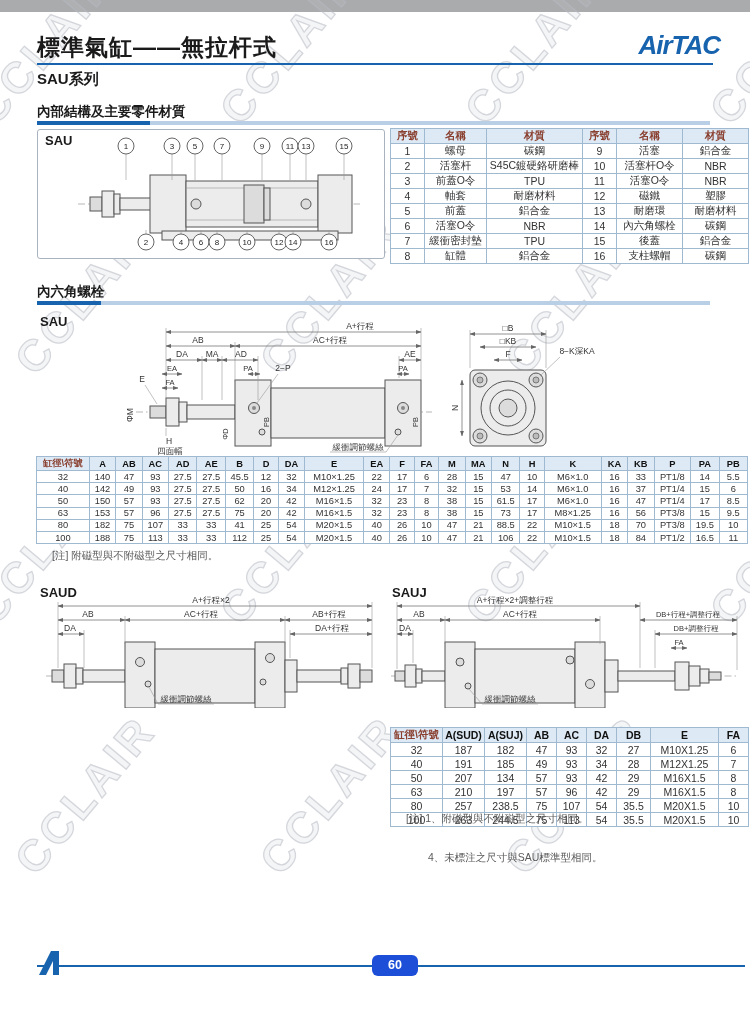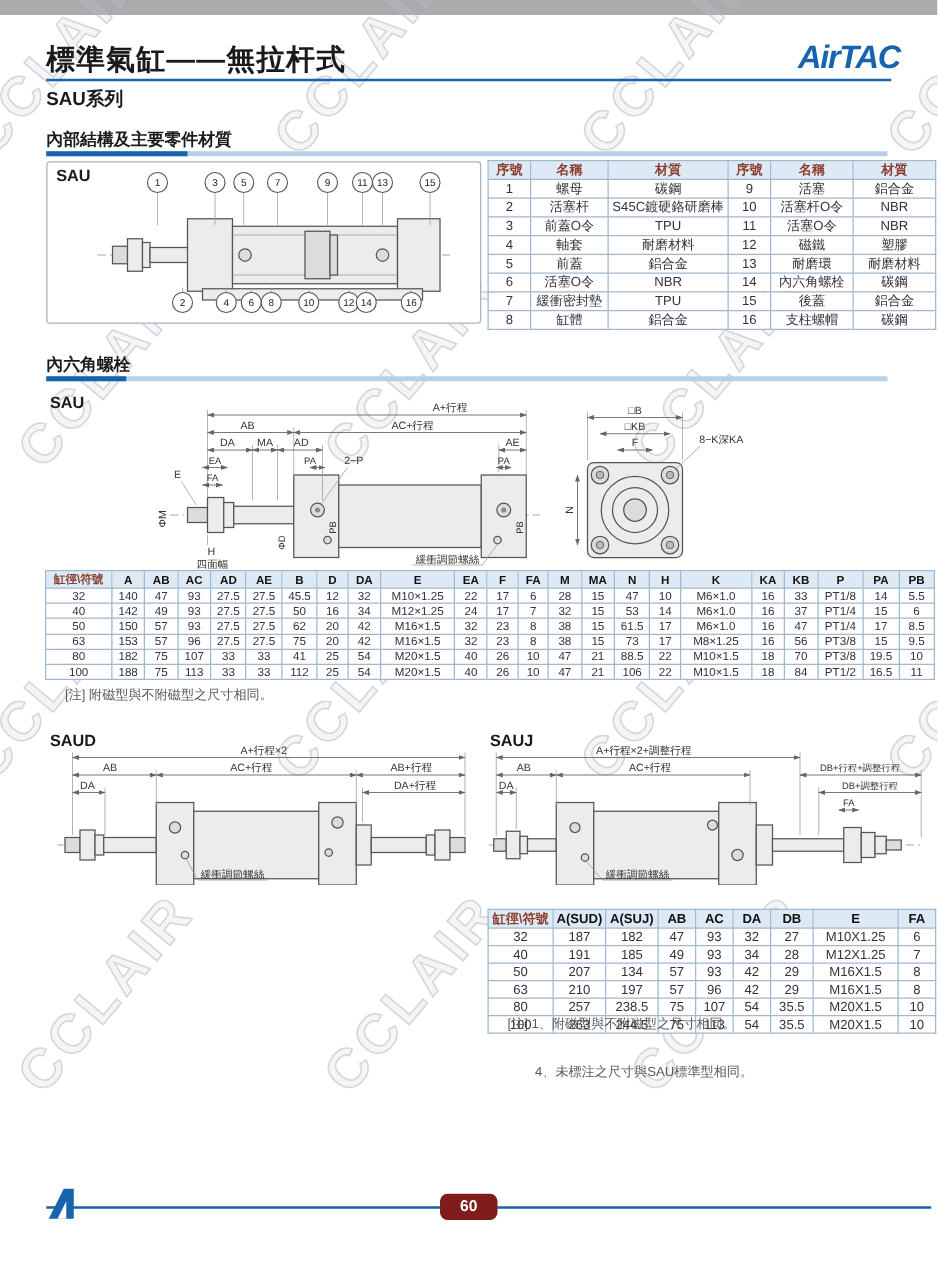"60" .page-badge { background: #7f1d1d -> #1d4ed8; left: 352px -> 372px }
